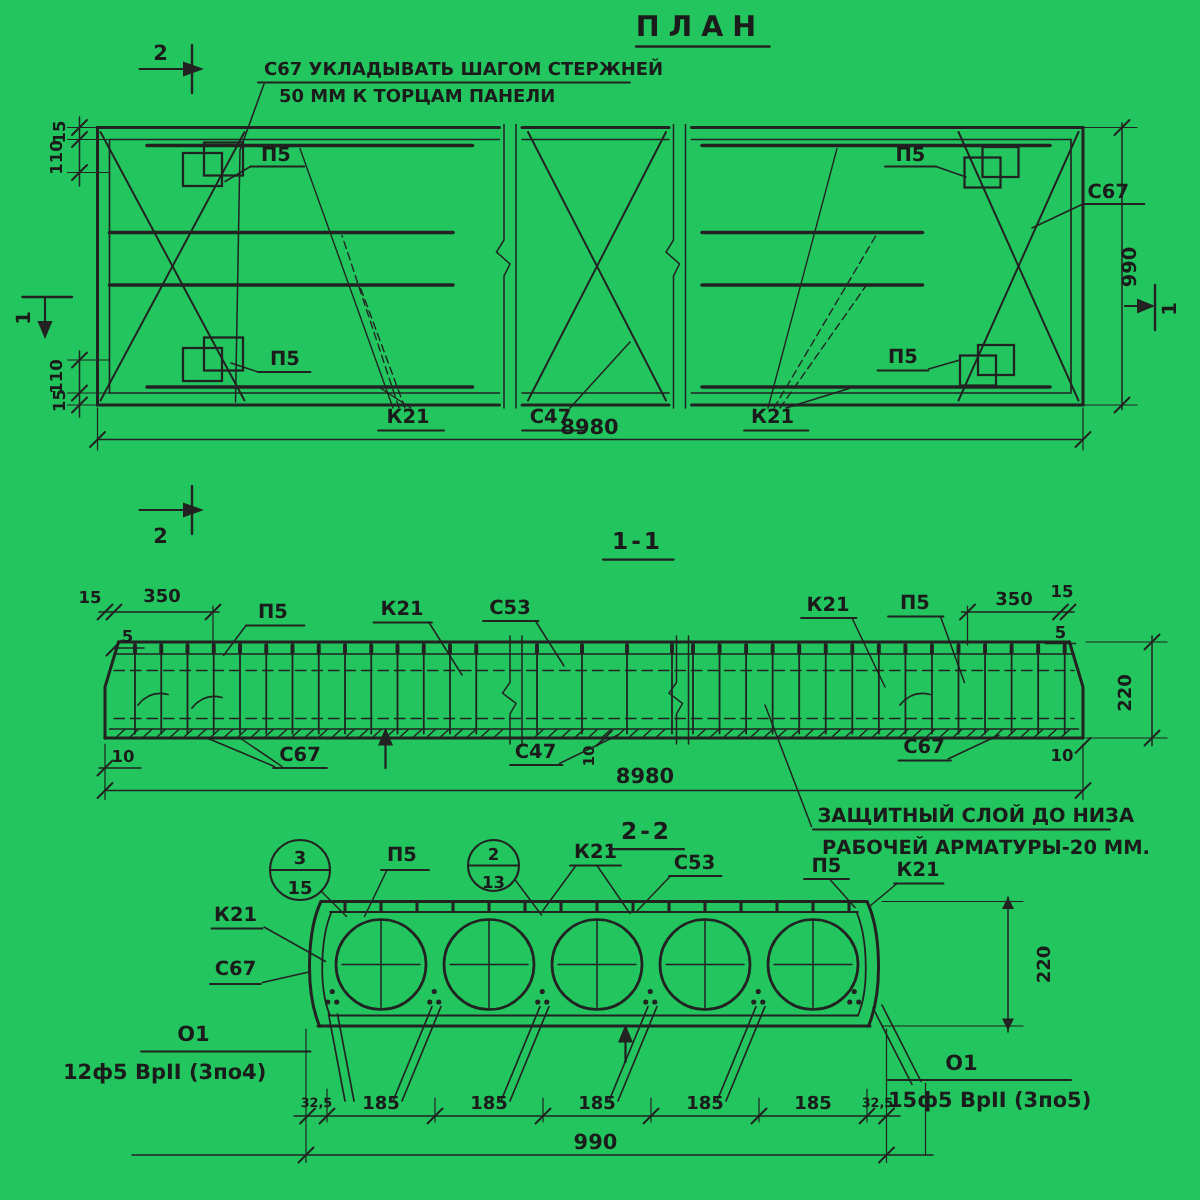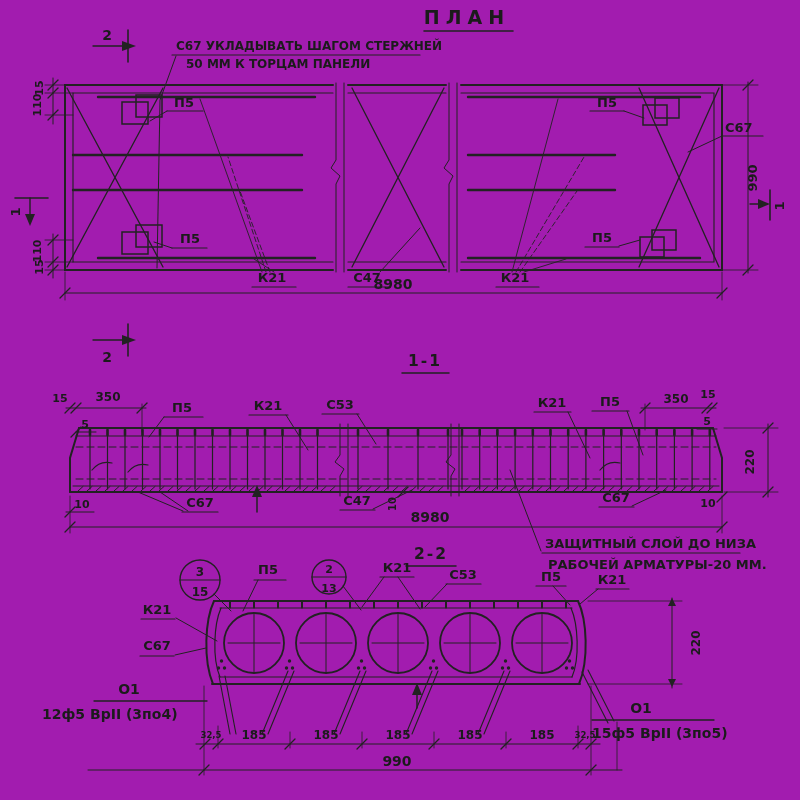"ПЛАН" .sheet { background: #a21caf -> #22c55e }
